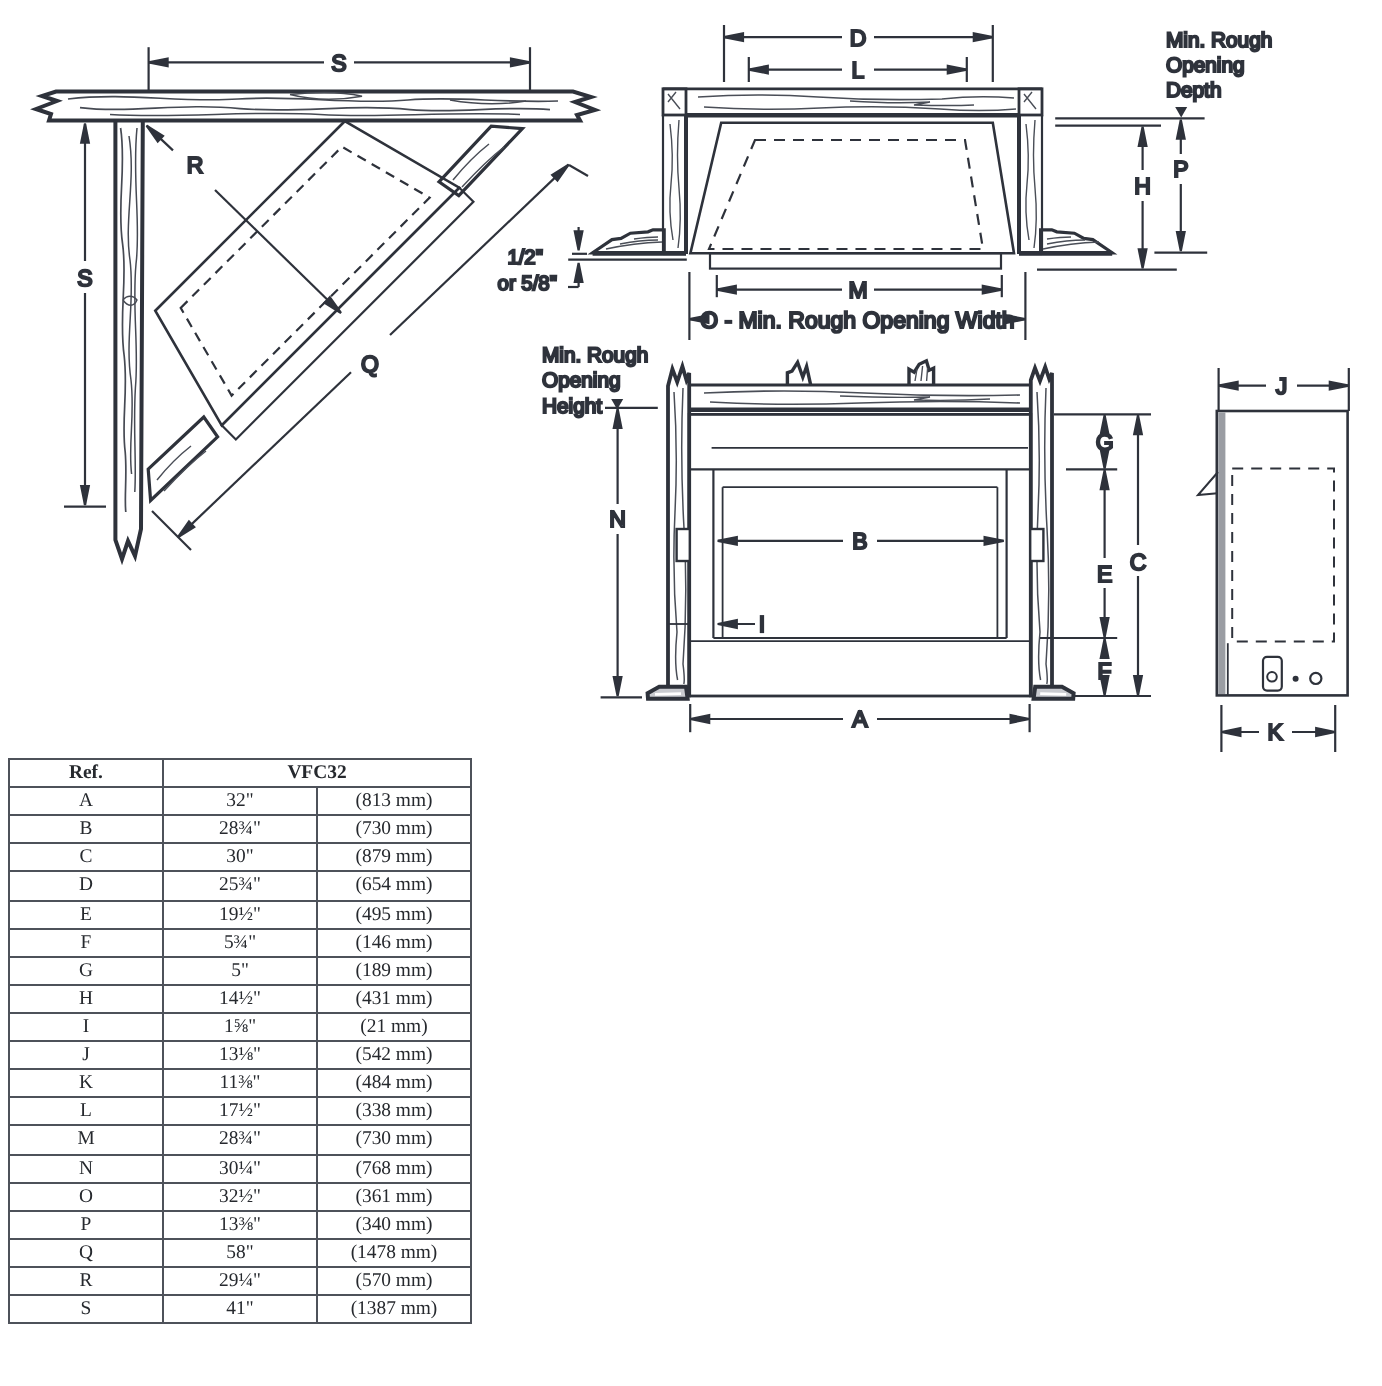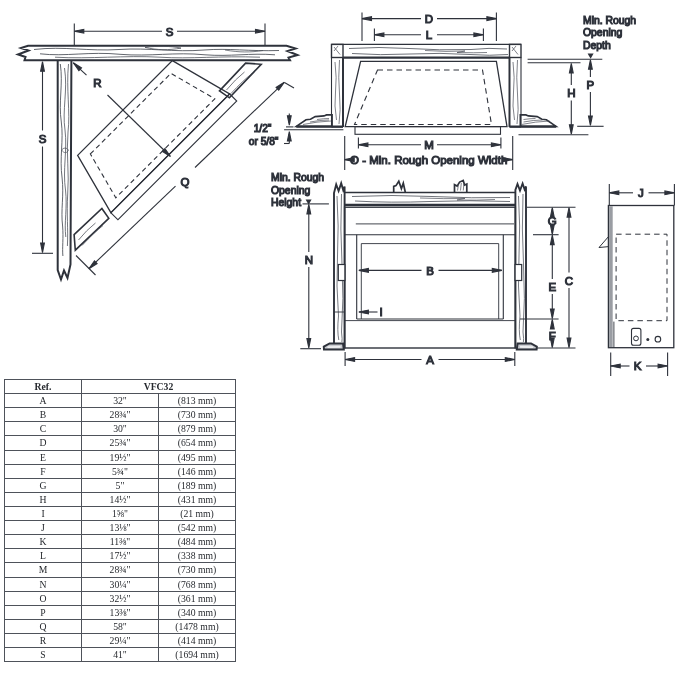"(414 mm)" td { text: 414 -> 570 }
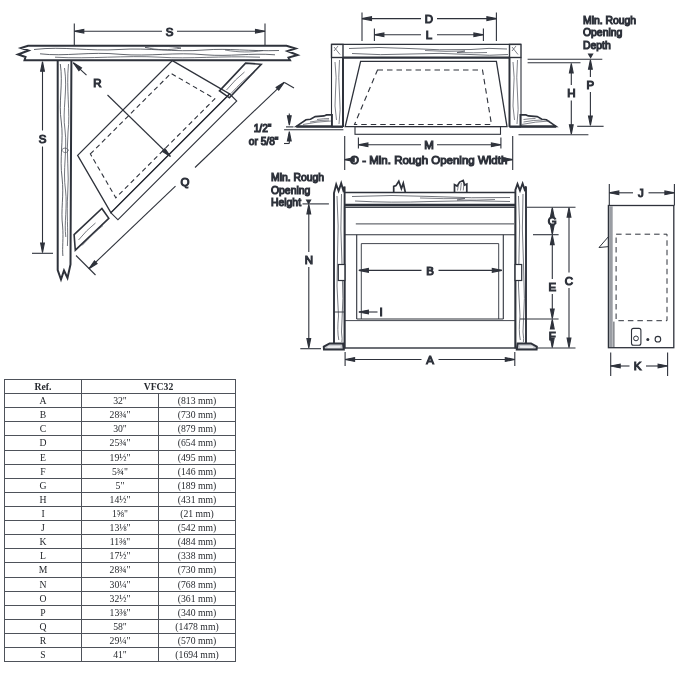"(1694 mm)" td { text: 1694 -> 1387 }
